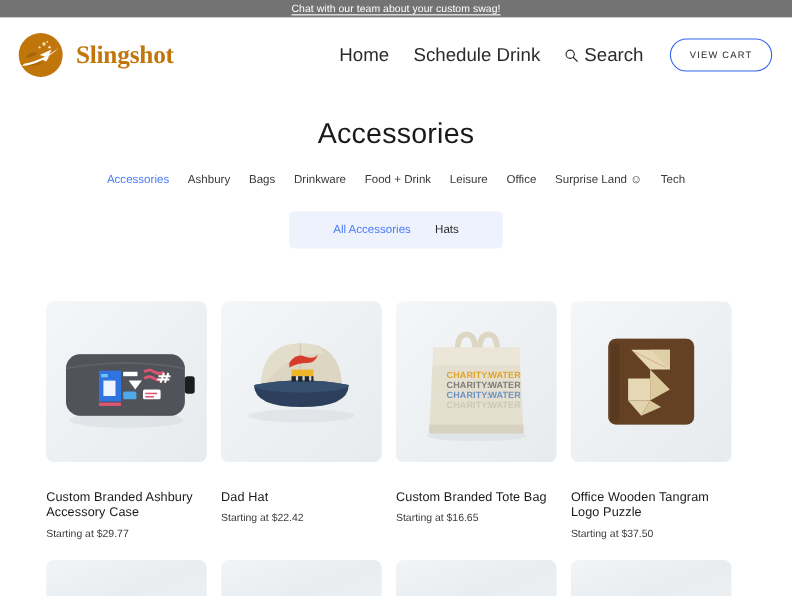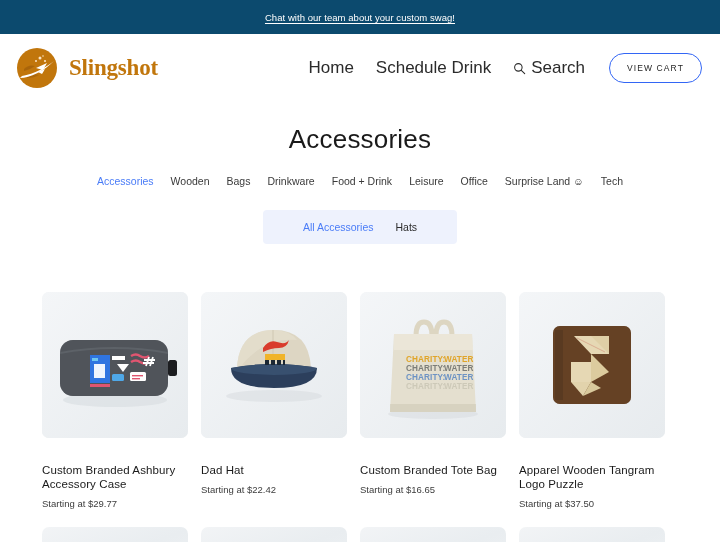"Chat with our team about" .announce { background: #0c4a6e -> #737373; height: 34px -> 16px }
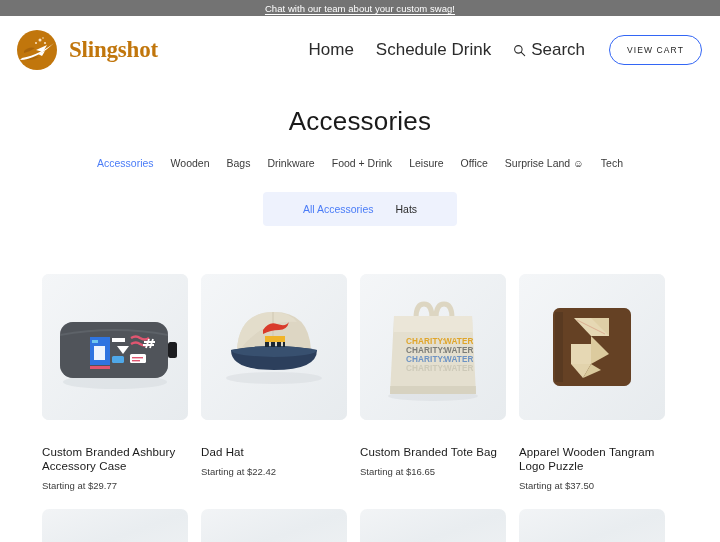"Wooden" span.cat-item { text: Wooden -> Ashbury }
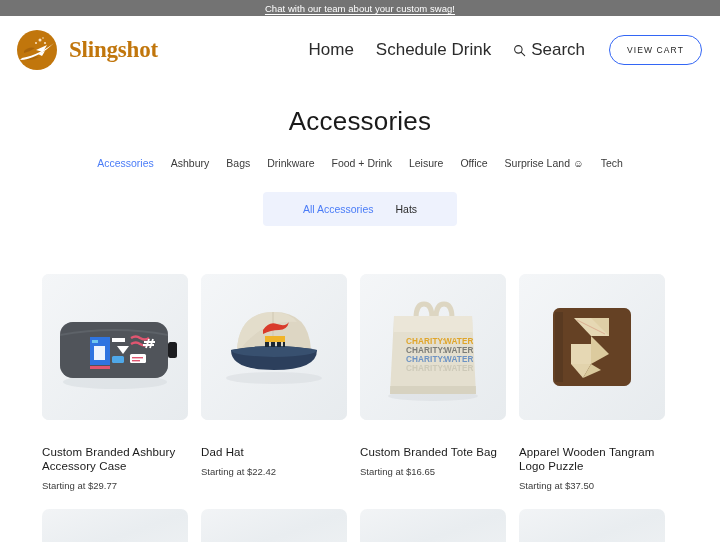"Apparel Wooden Tangram Logo Puzzle" div.card-title { text: Apparel -> Office }
